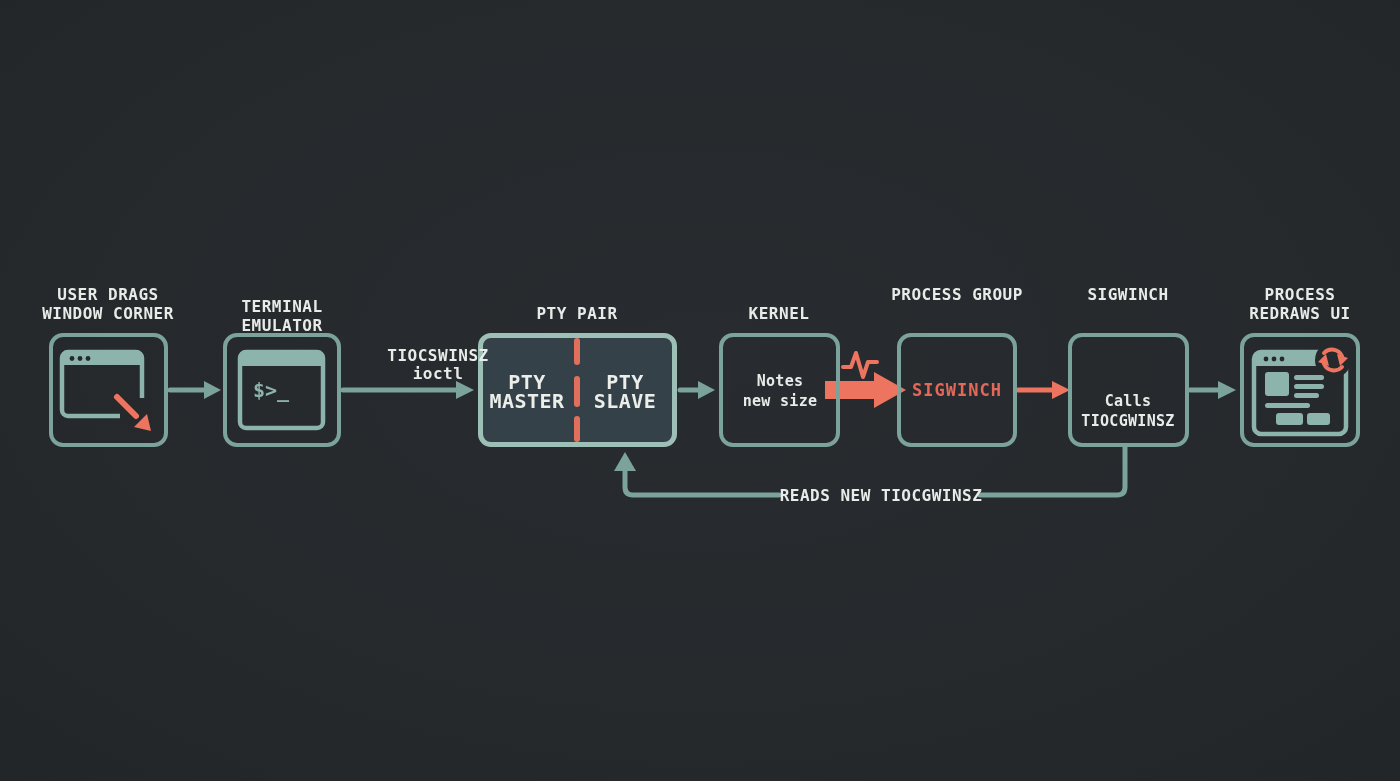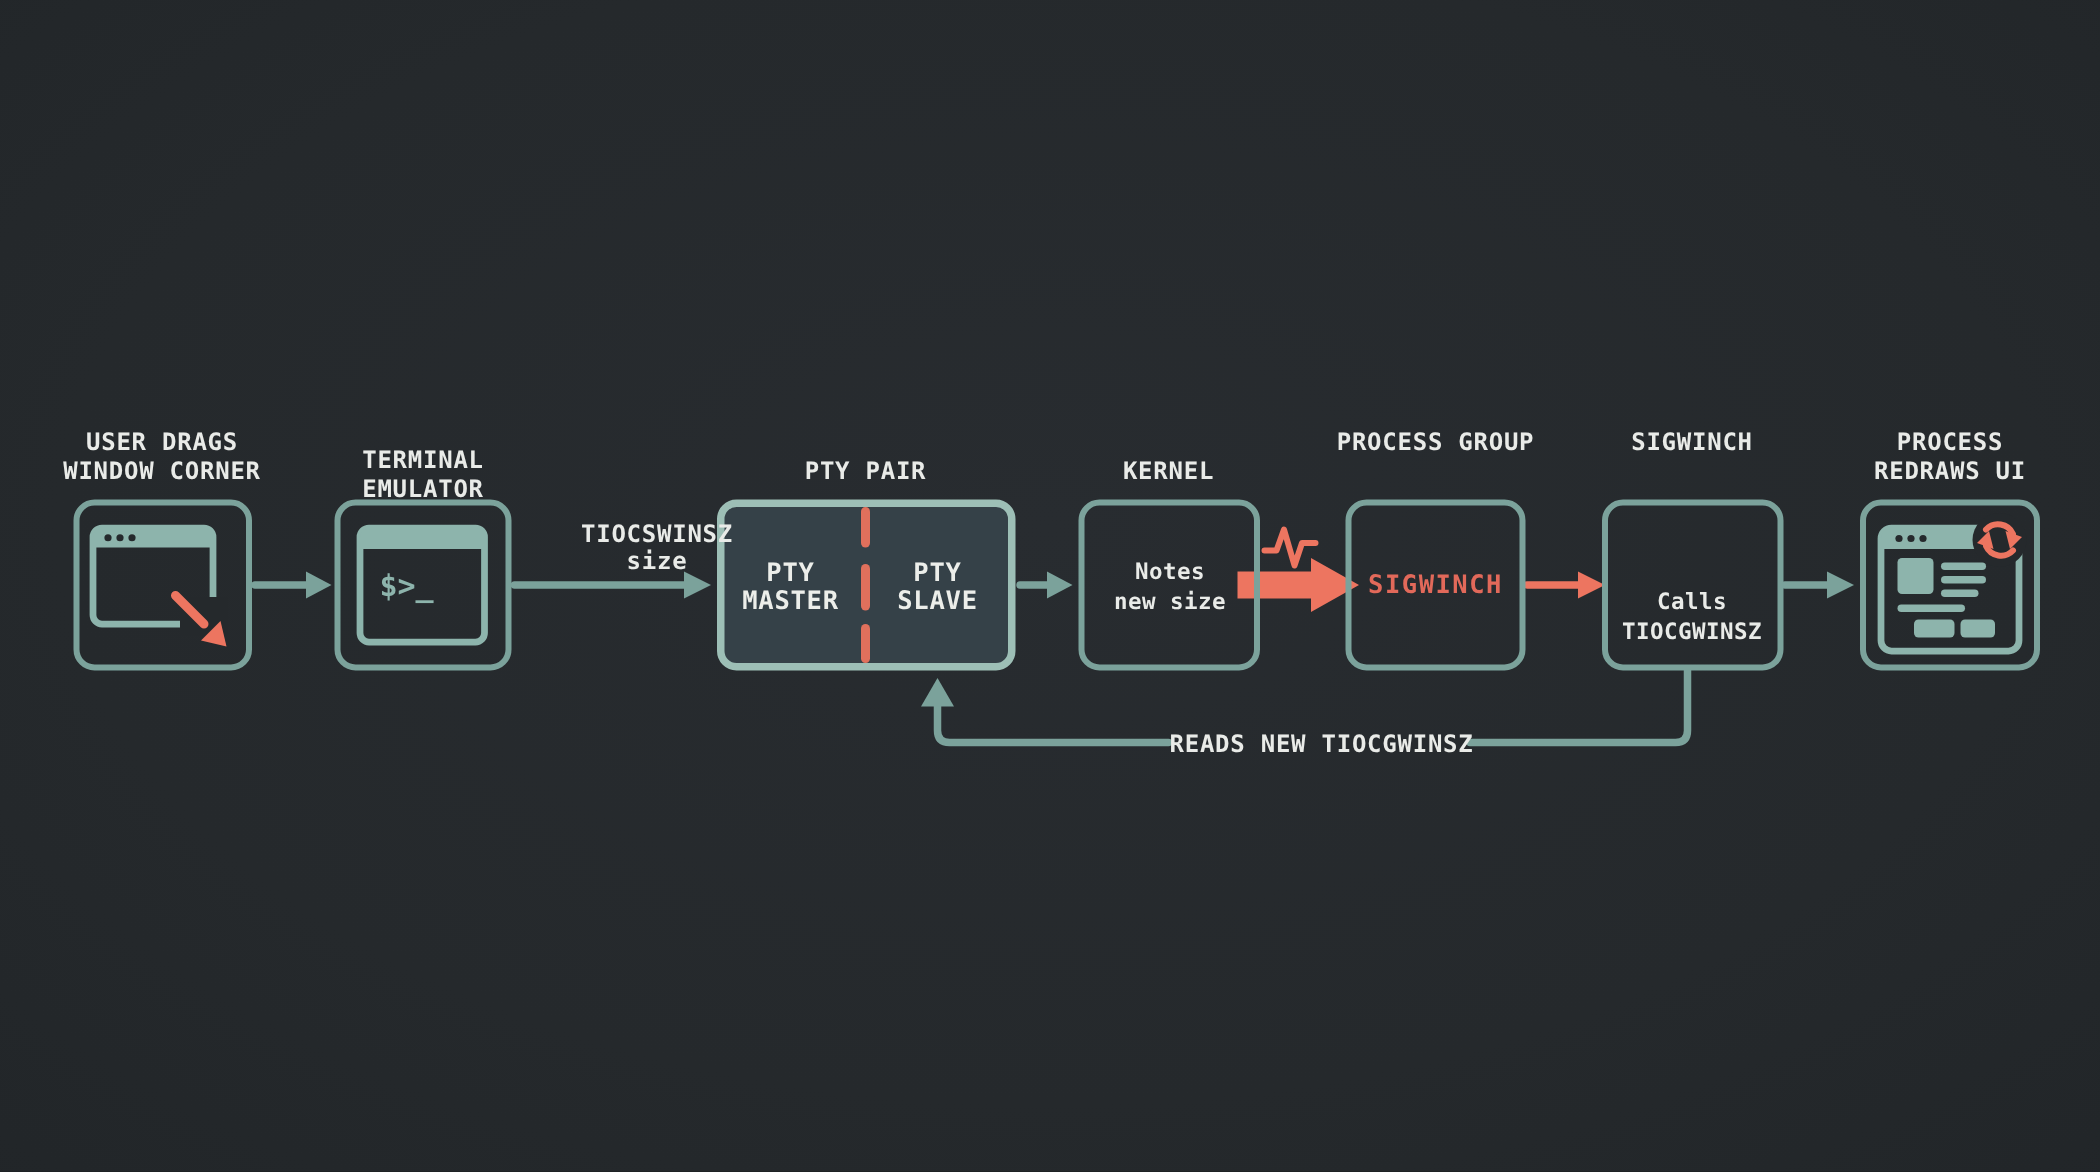"size" div { text: size -> ioctl }
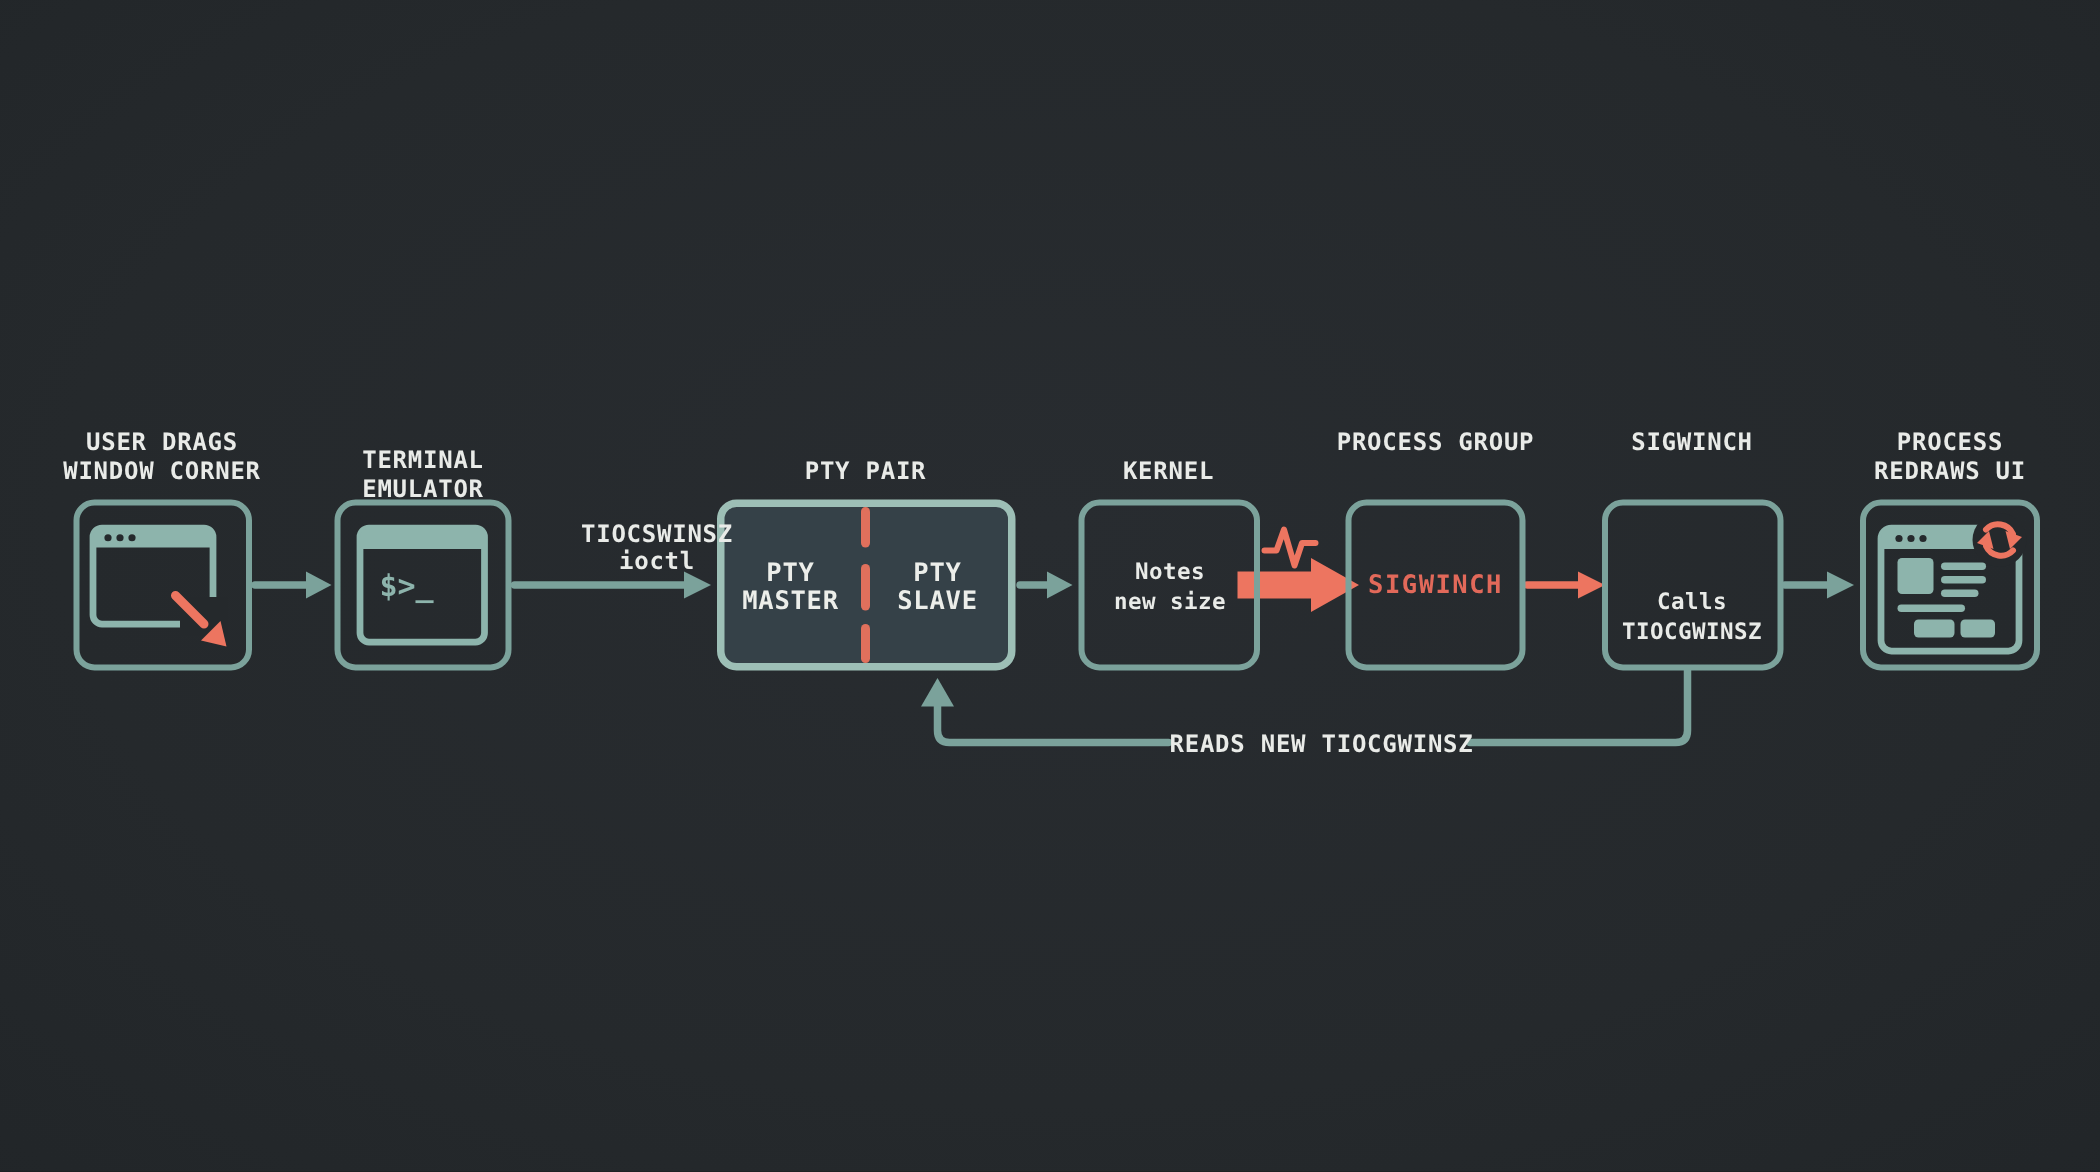"PTY" .pty-label { font-size: 17px -> 20px }
